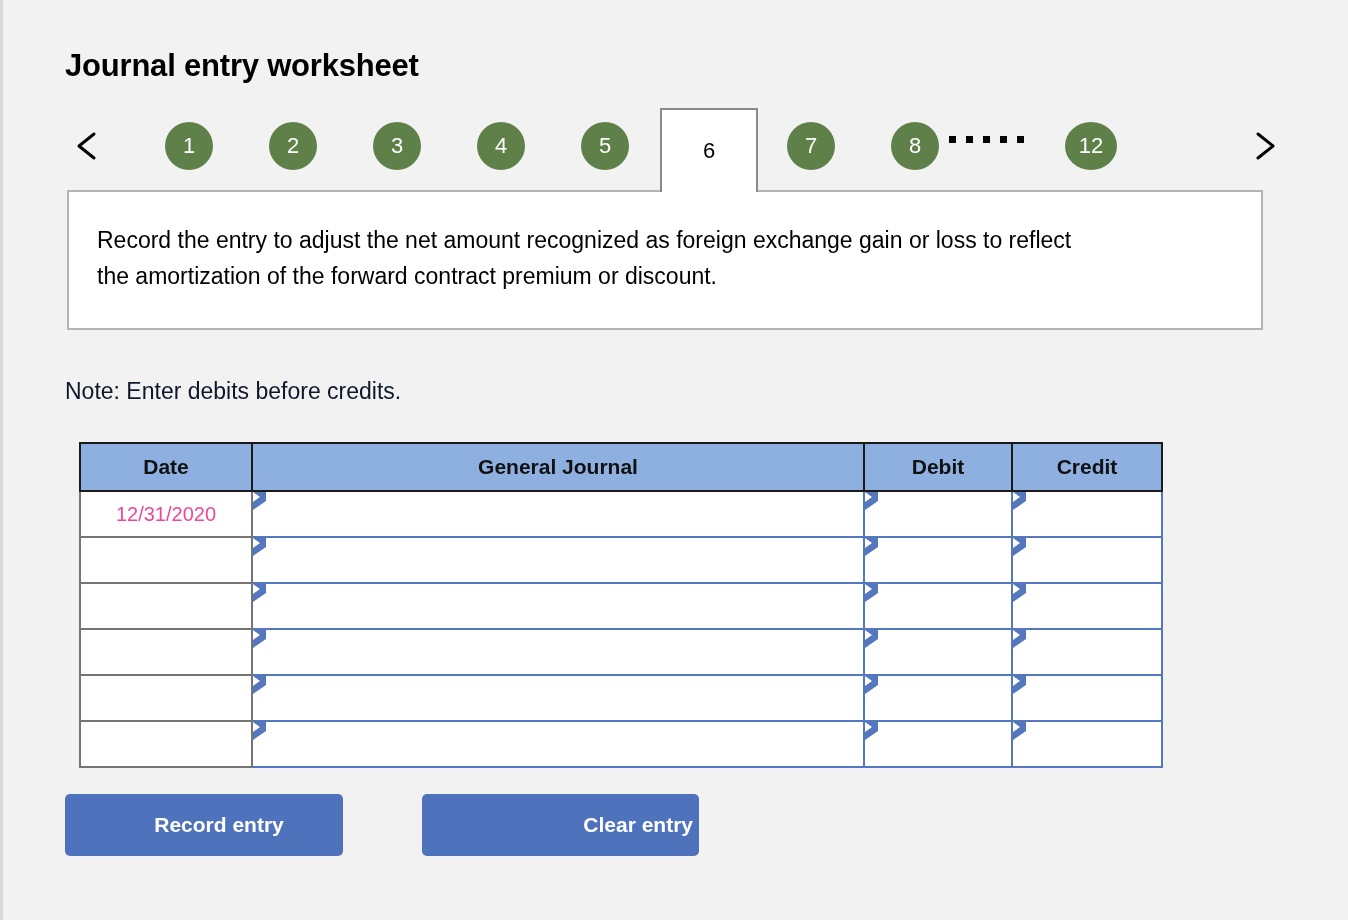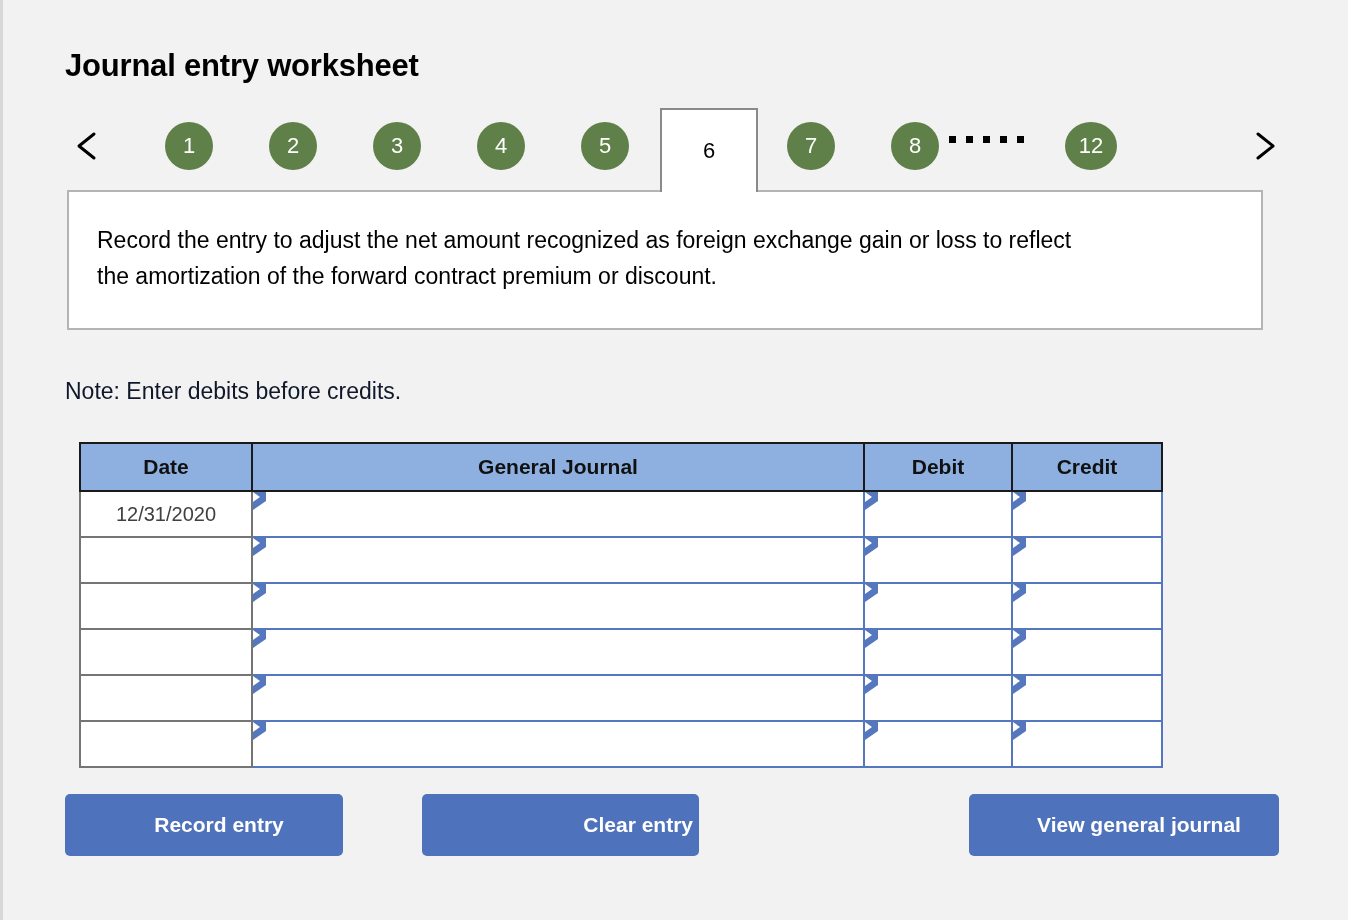"12/31/2020" .cell-date { color: #404040 -> #ec4899 }
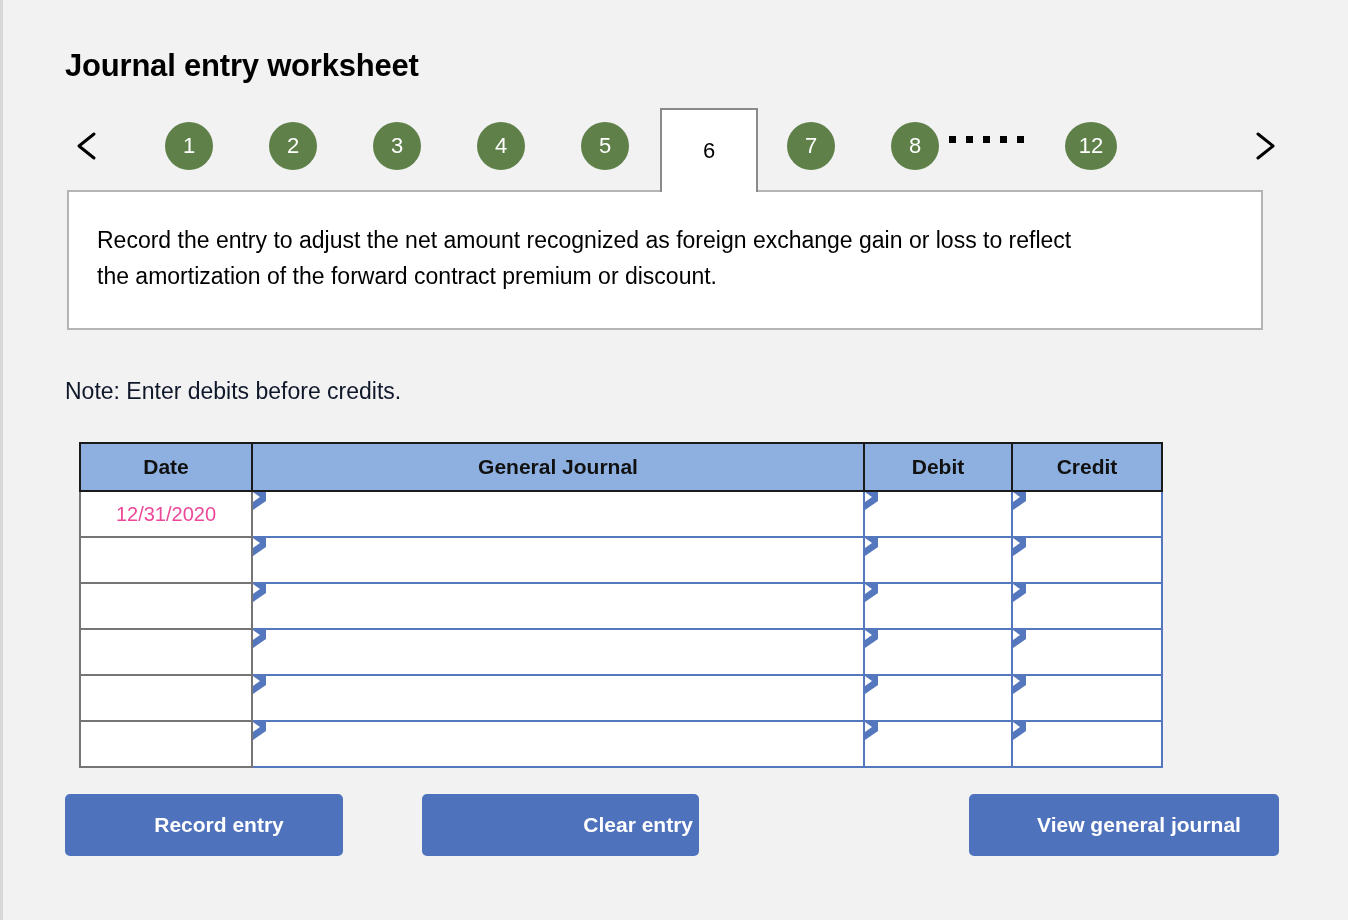"View general journal" button.btn { html: <button>View general journal</button> -> none }
